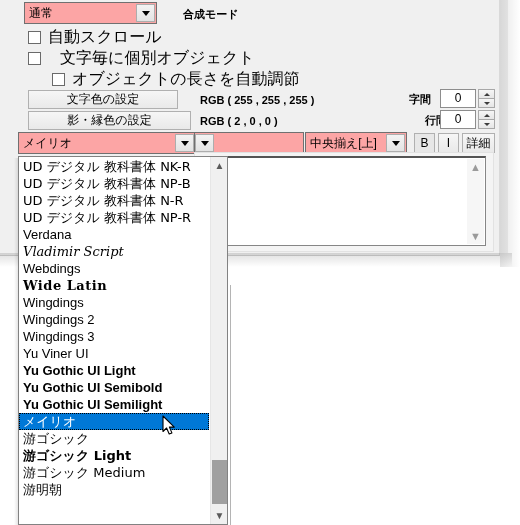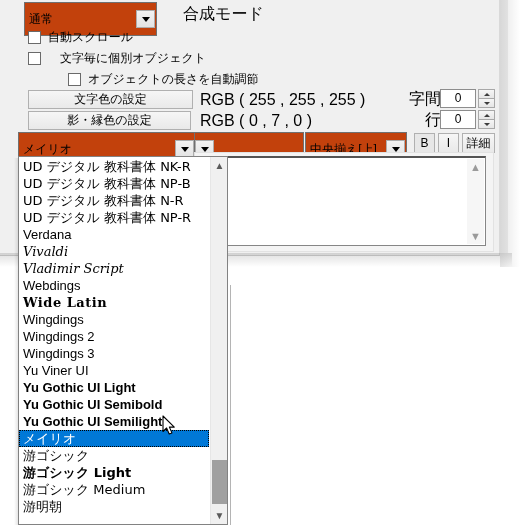"通常" .combo { background: #c2410c -> #fca5a5; height: 34px -> 22px }
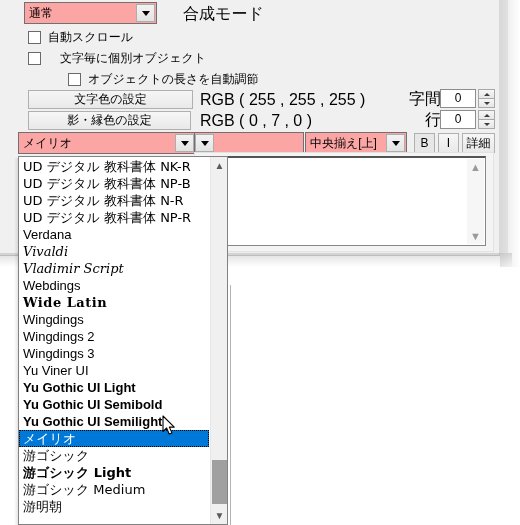"合成モード" .static-text { font-size: 16px -> 11px; font-weight: none -> bold }
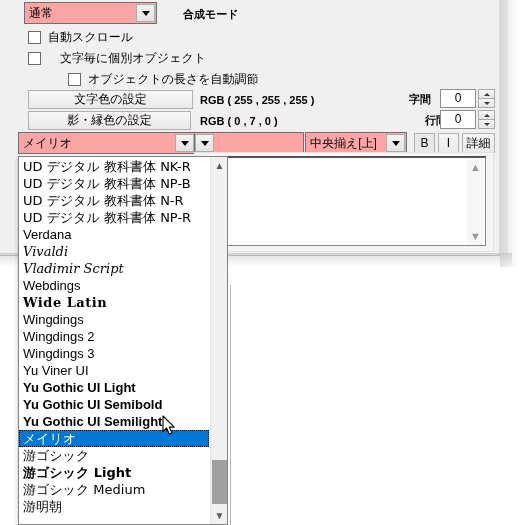"自動スクロール" .chk-label { font-size: 12px -> 16px }
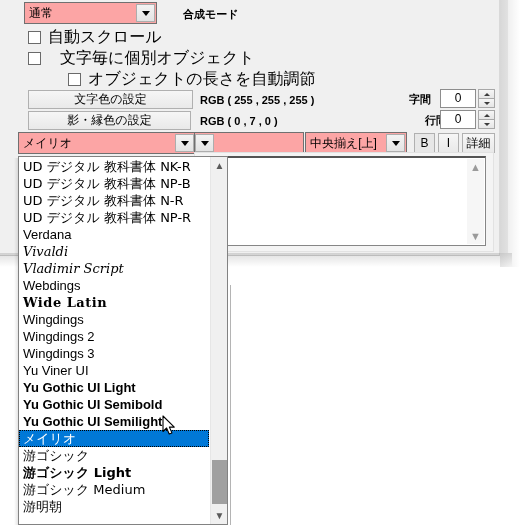"オブジェクトの長さを自動調節" div.chk-row { left: 28px -> 12px }
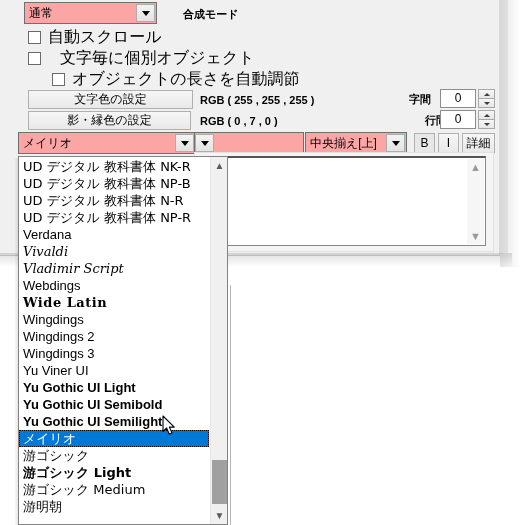"文字色の設定" div.btn { width: 165px -> 150px }
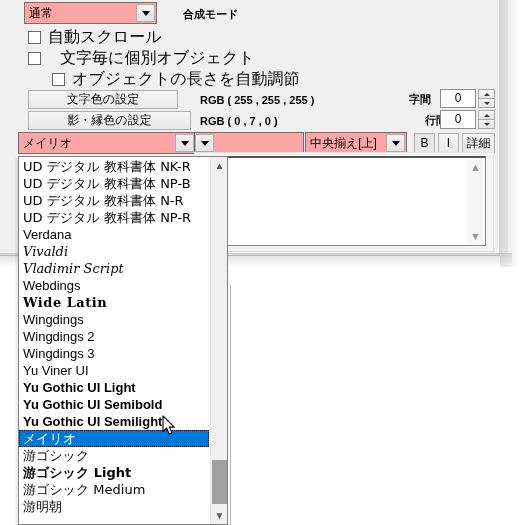"RGB ( 0 , 7" div.static-text { text: 0 , 7 -> 2 , 0 }
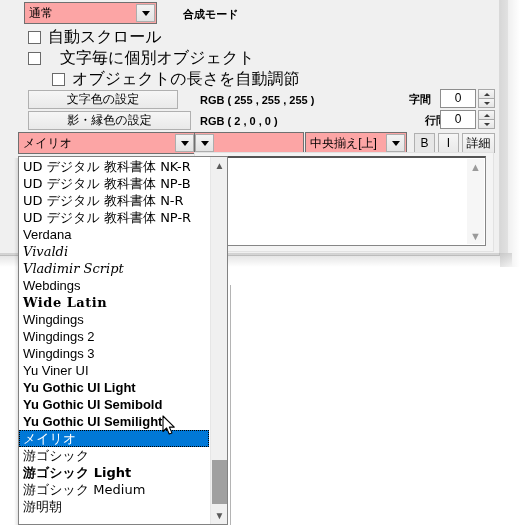"Vivaldi" div.f-item { html: <div>Vivaldi</div> -> none }
